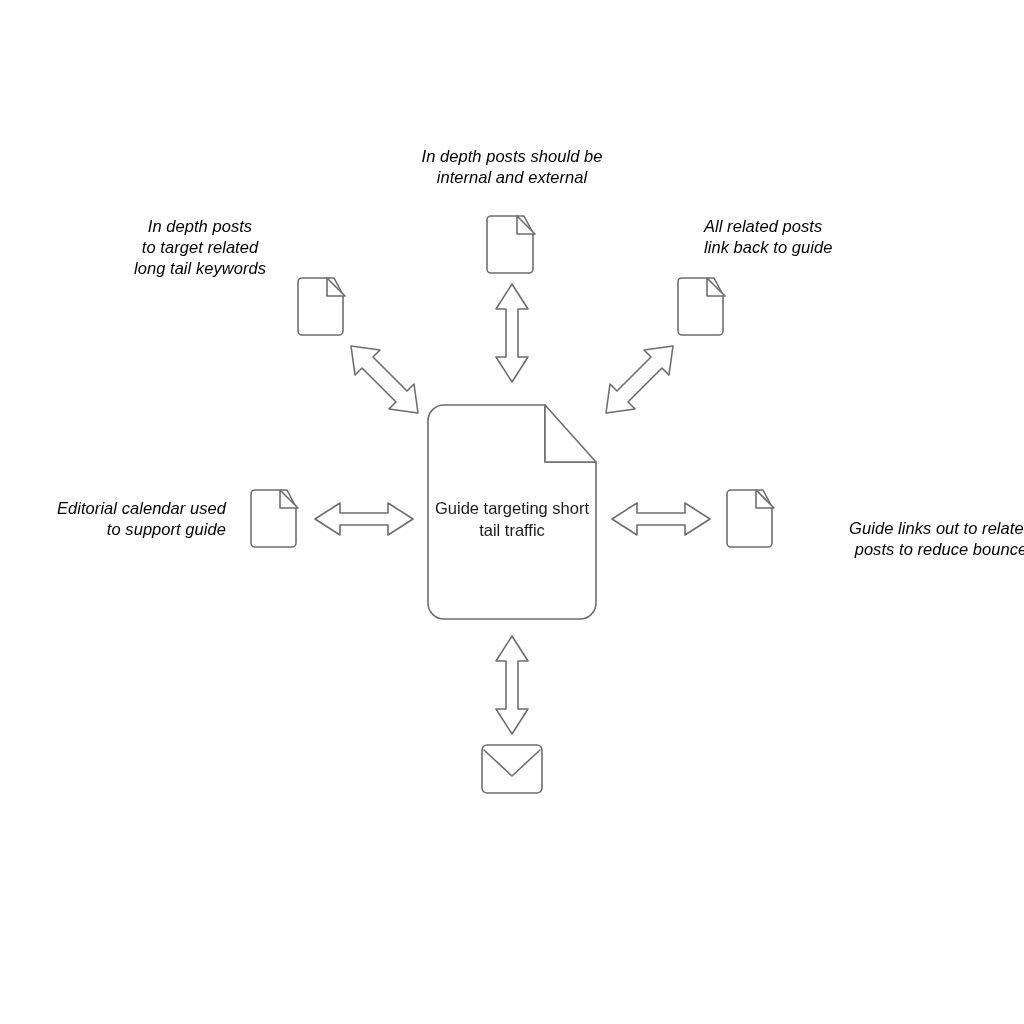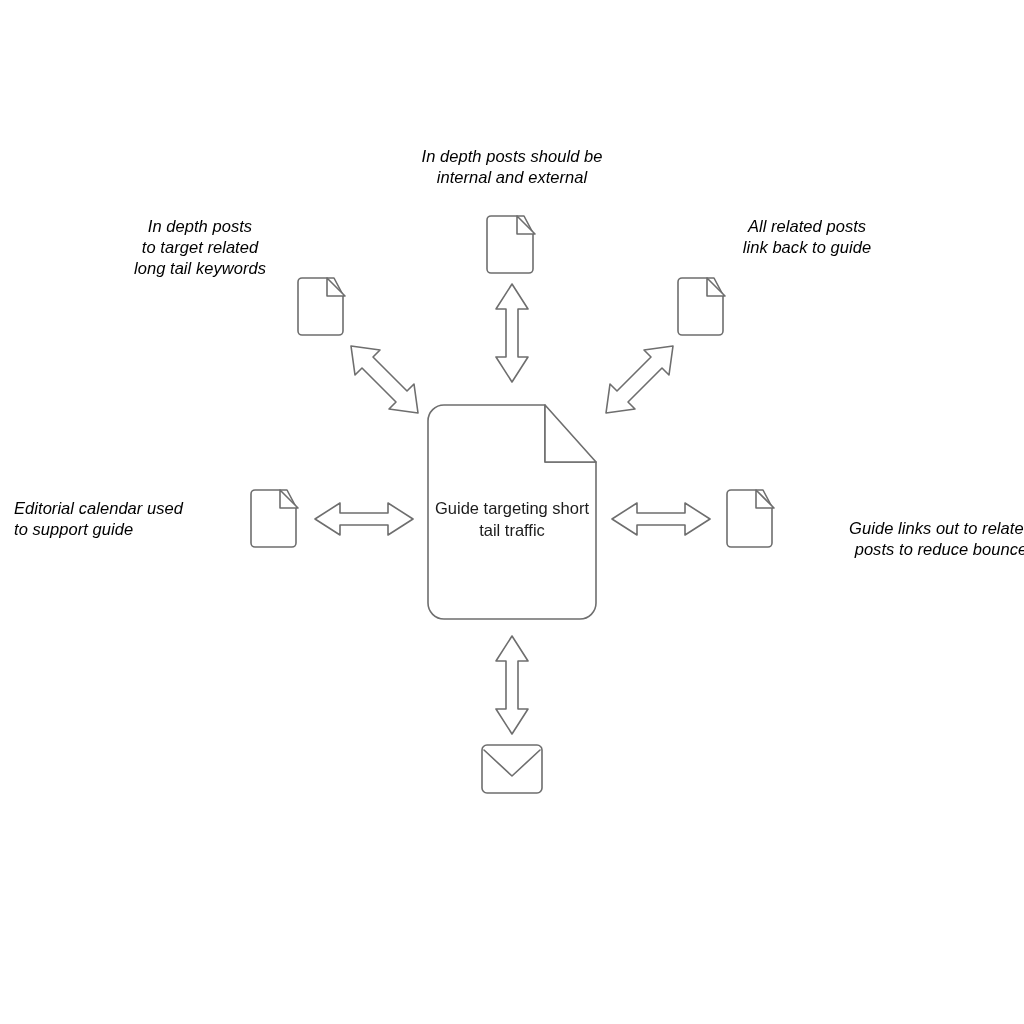"All related posts" #label-top-right { text-align: center -> left }
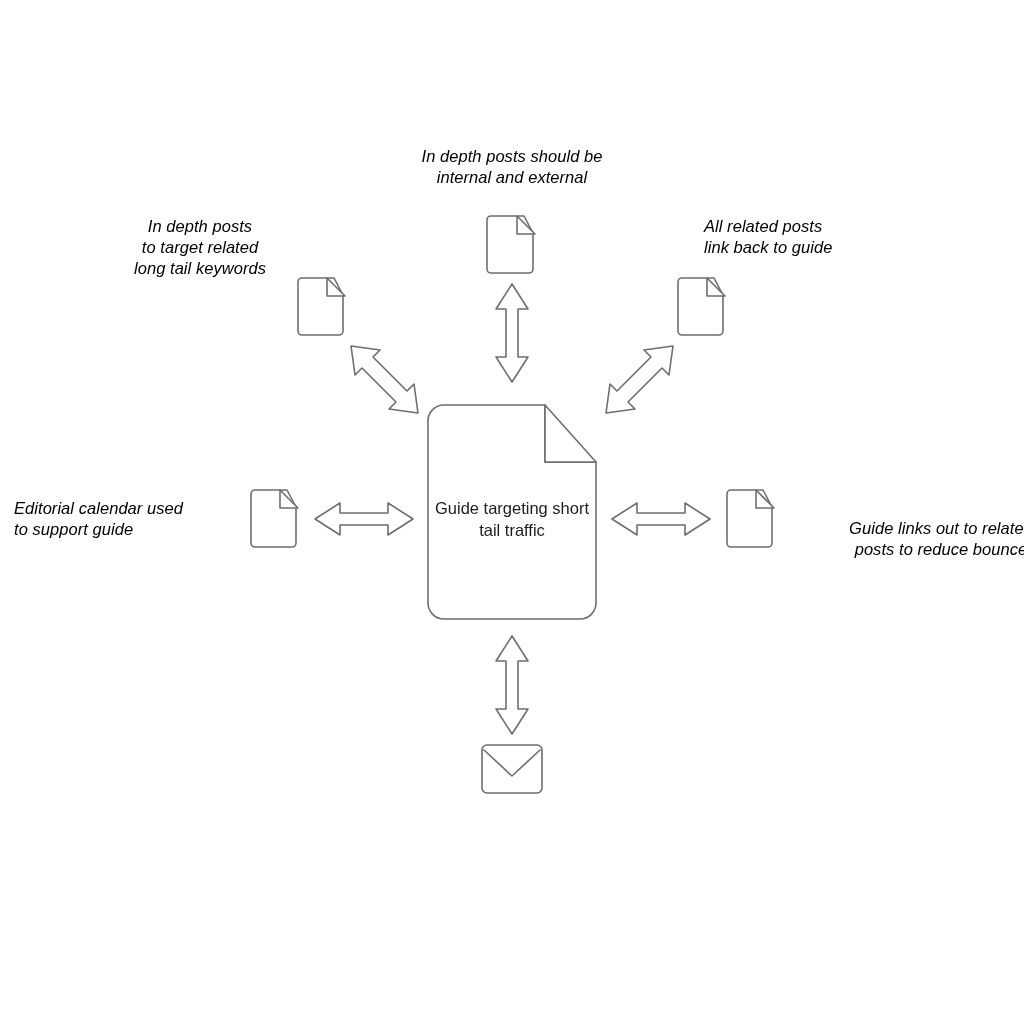"Editorial calendar used" #label-left { text-align: none -> right }
